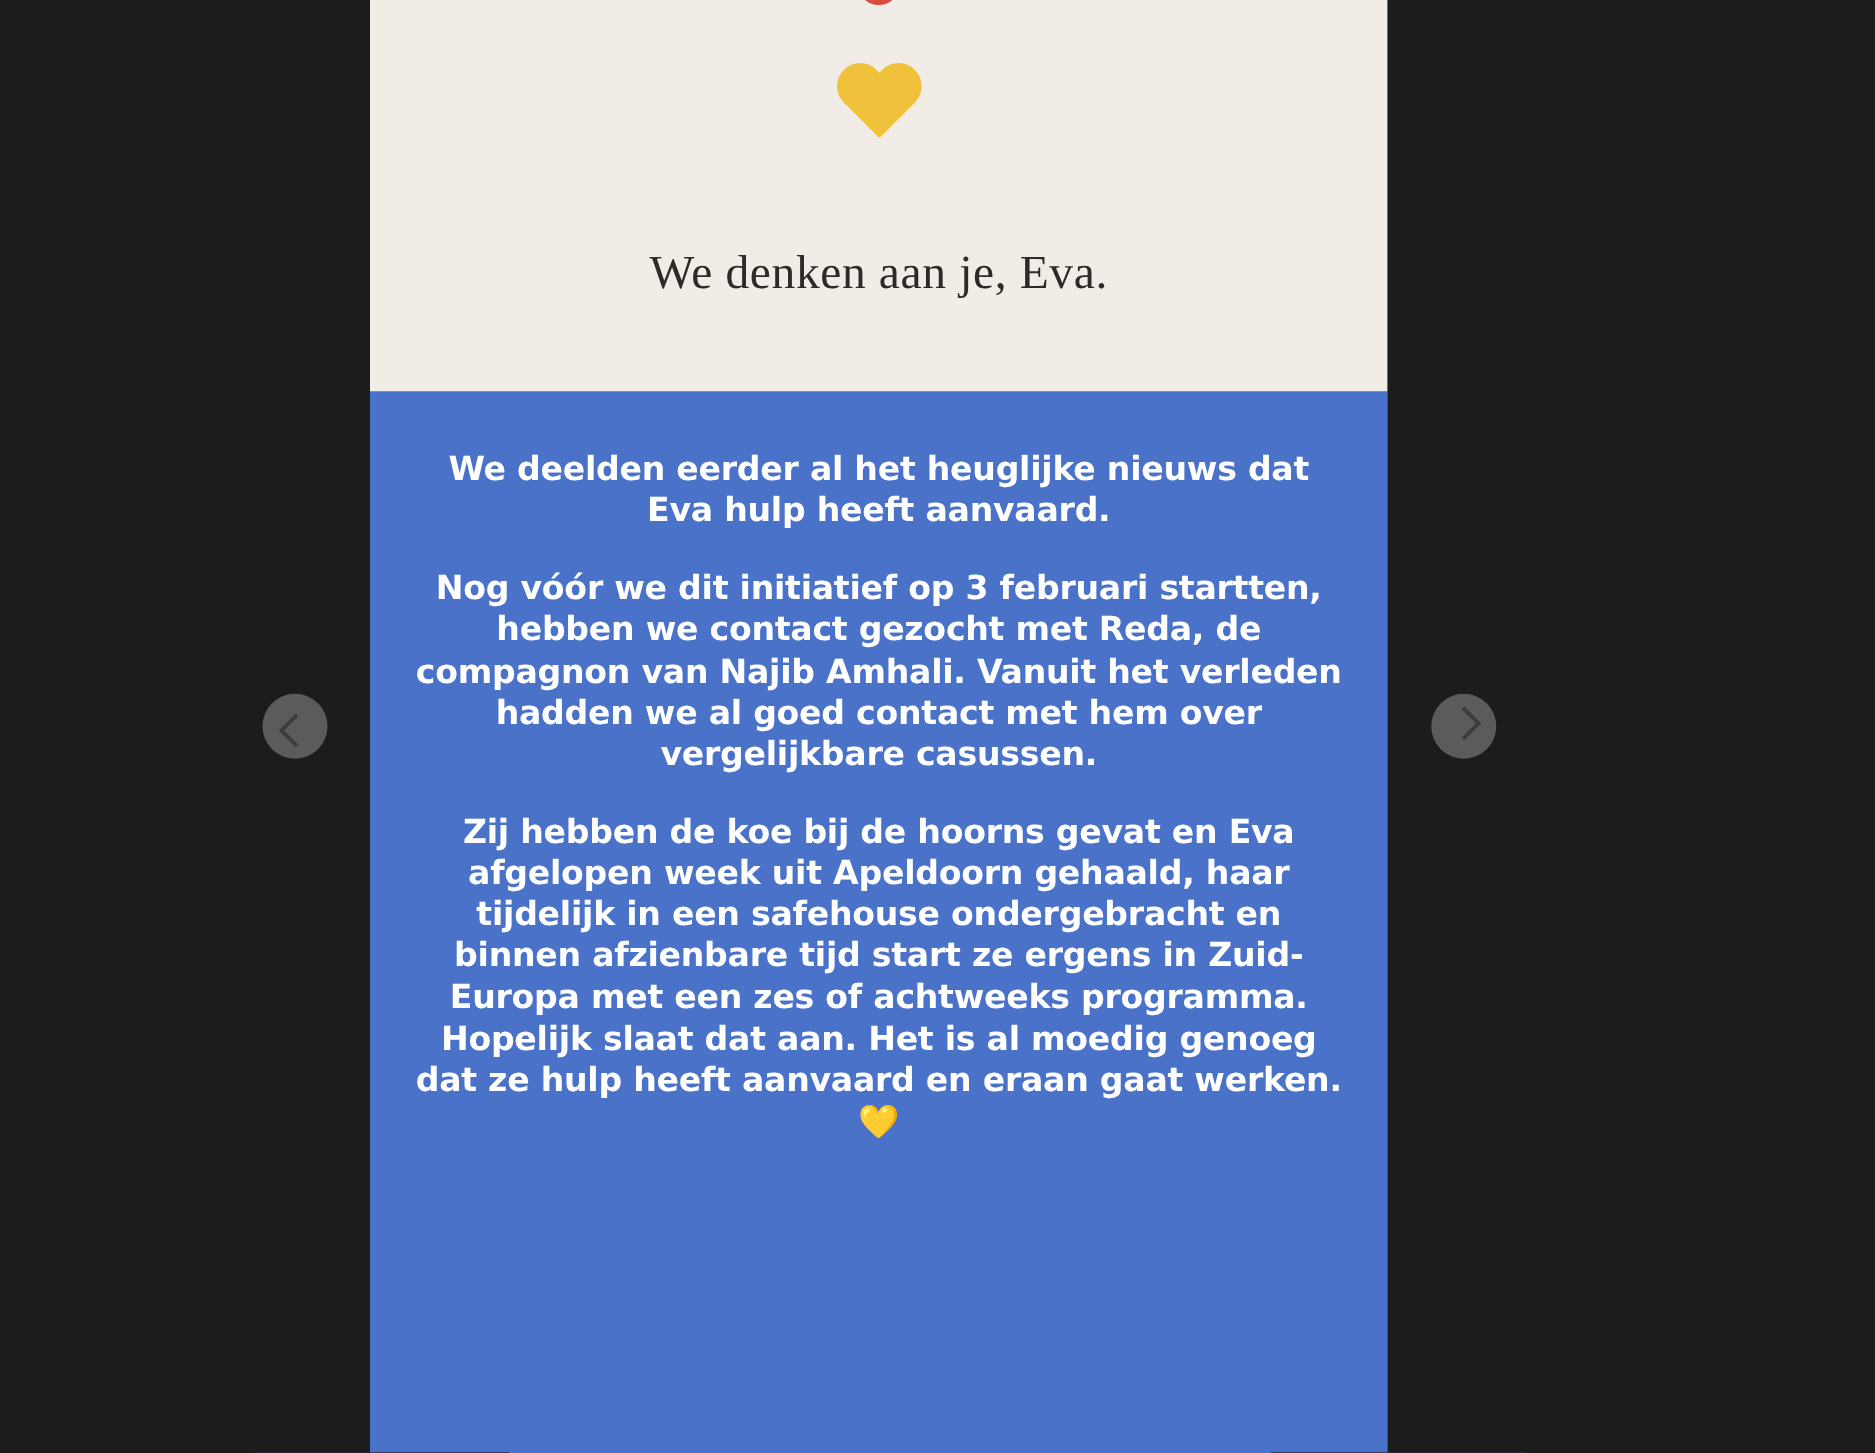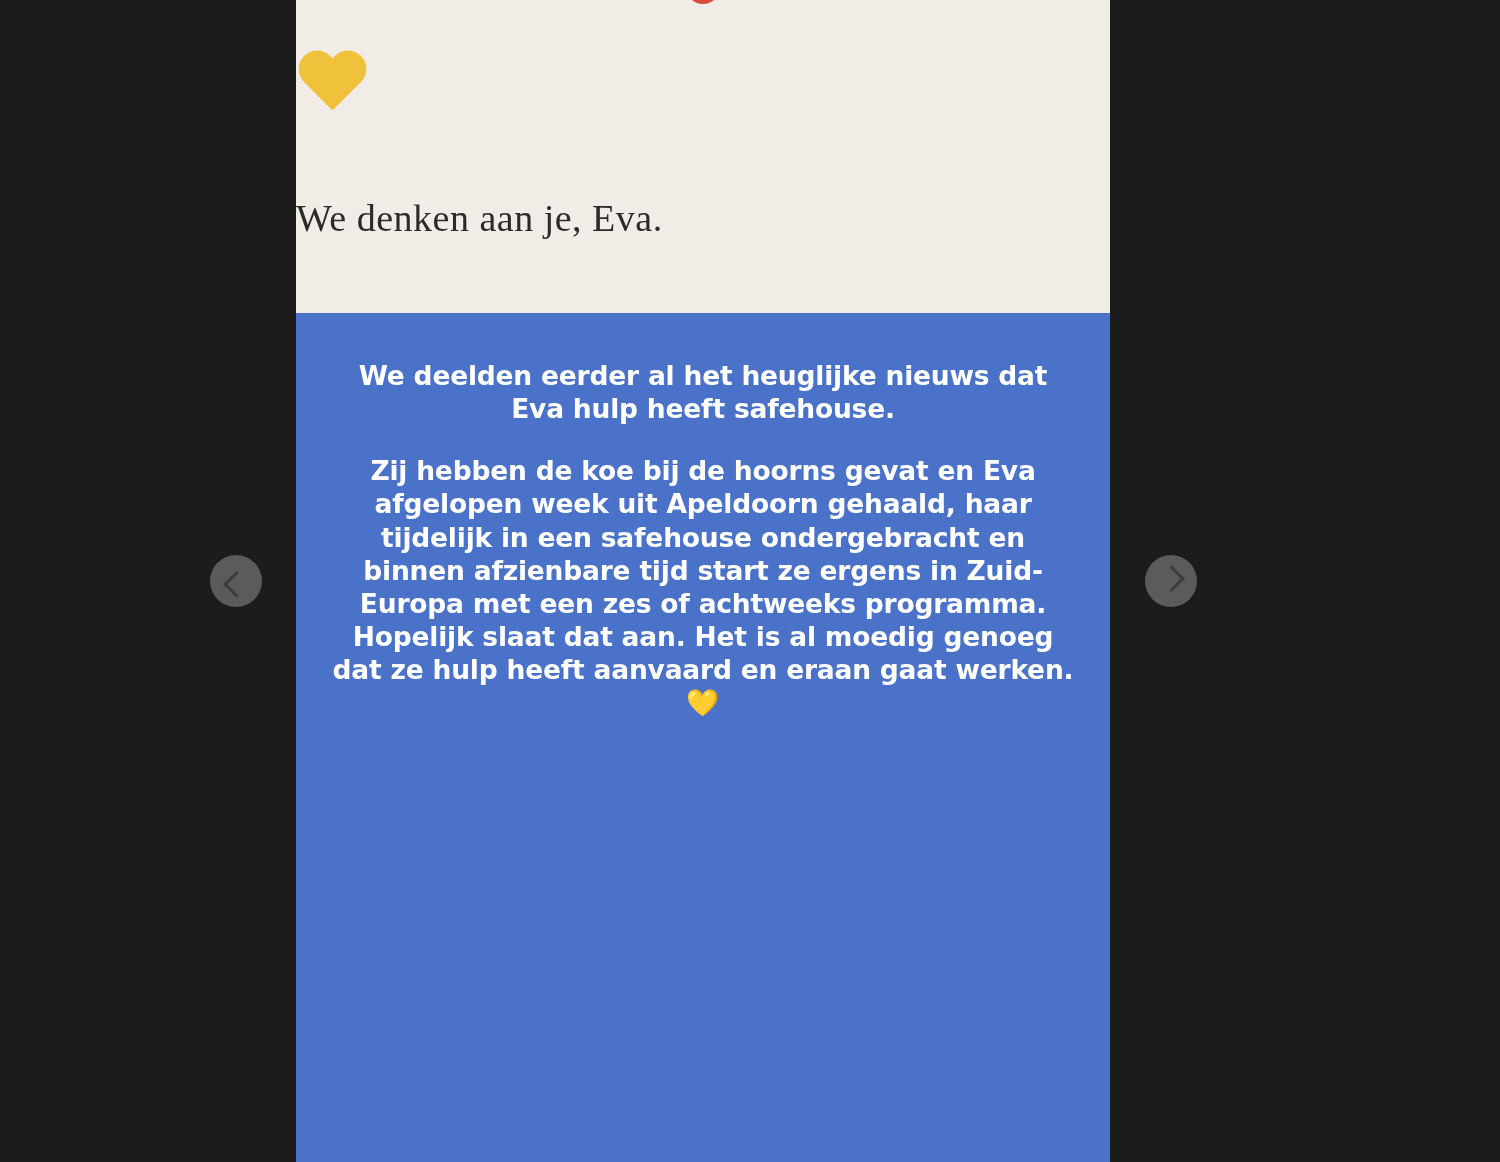"We denken aan je, Eva." .story-top { align-items: flex-start -> center }
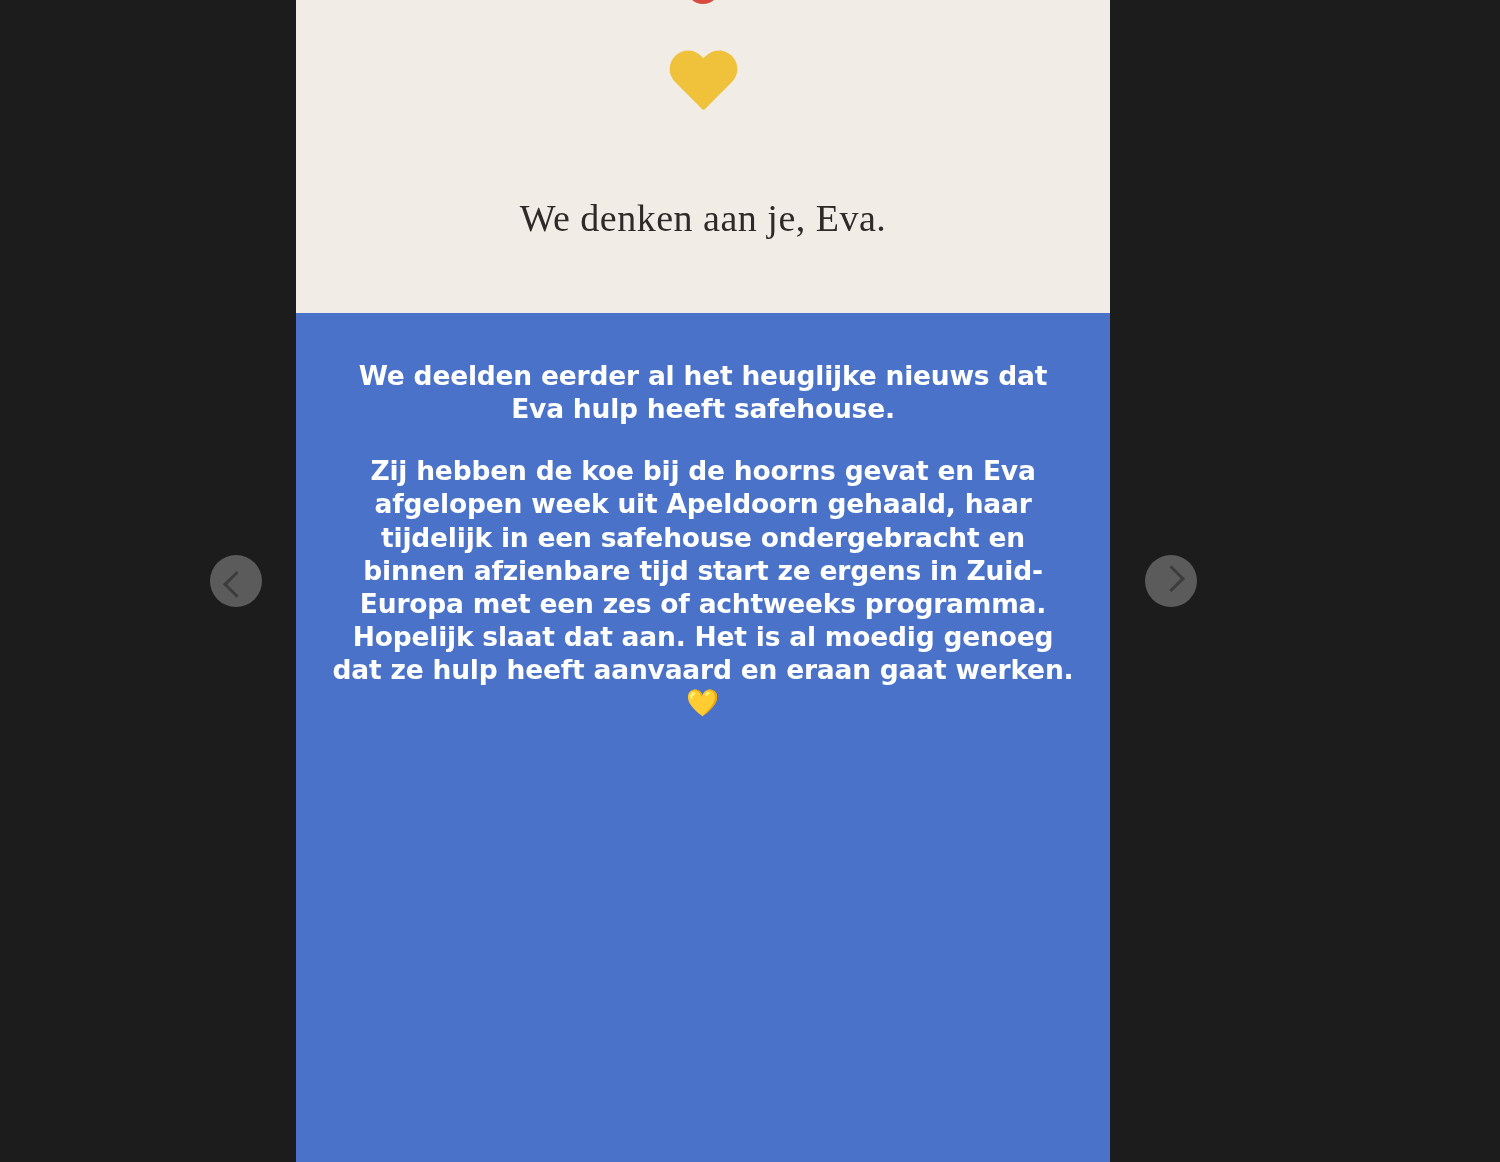"We deelden eerder al het" p.para { text: safehouse -> aanvaard }
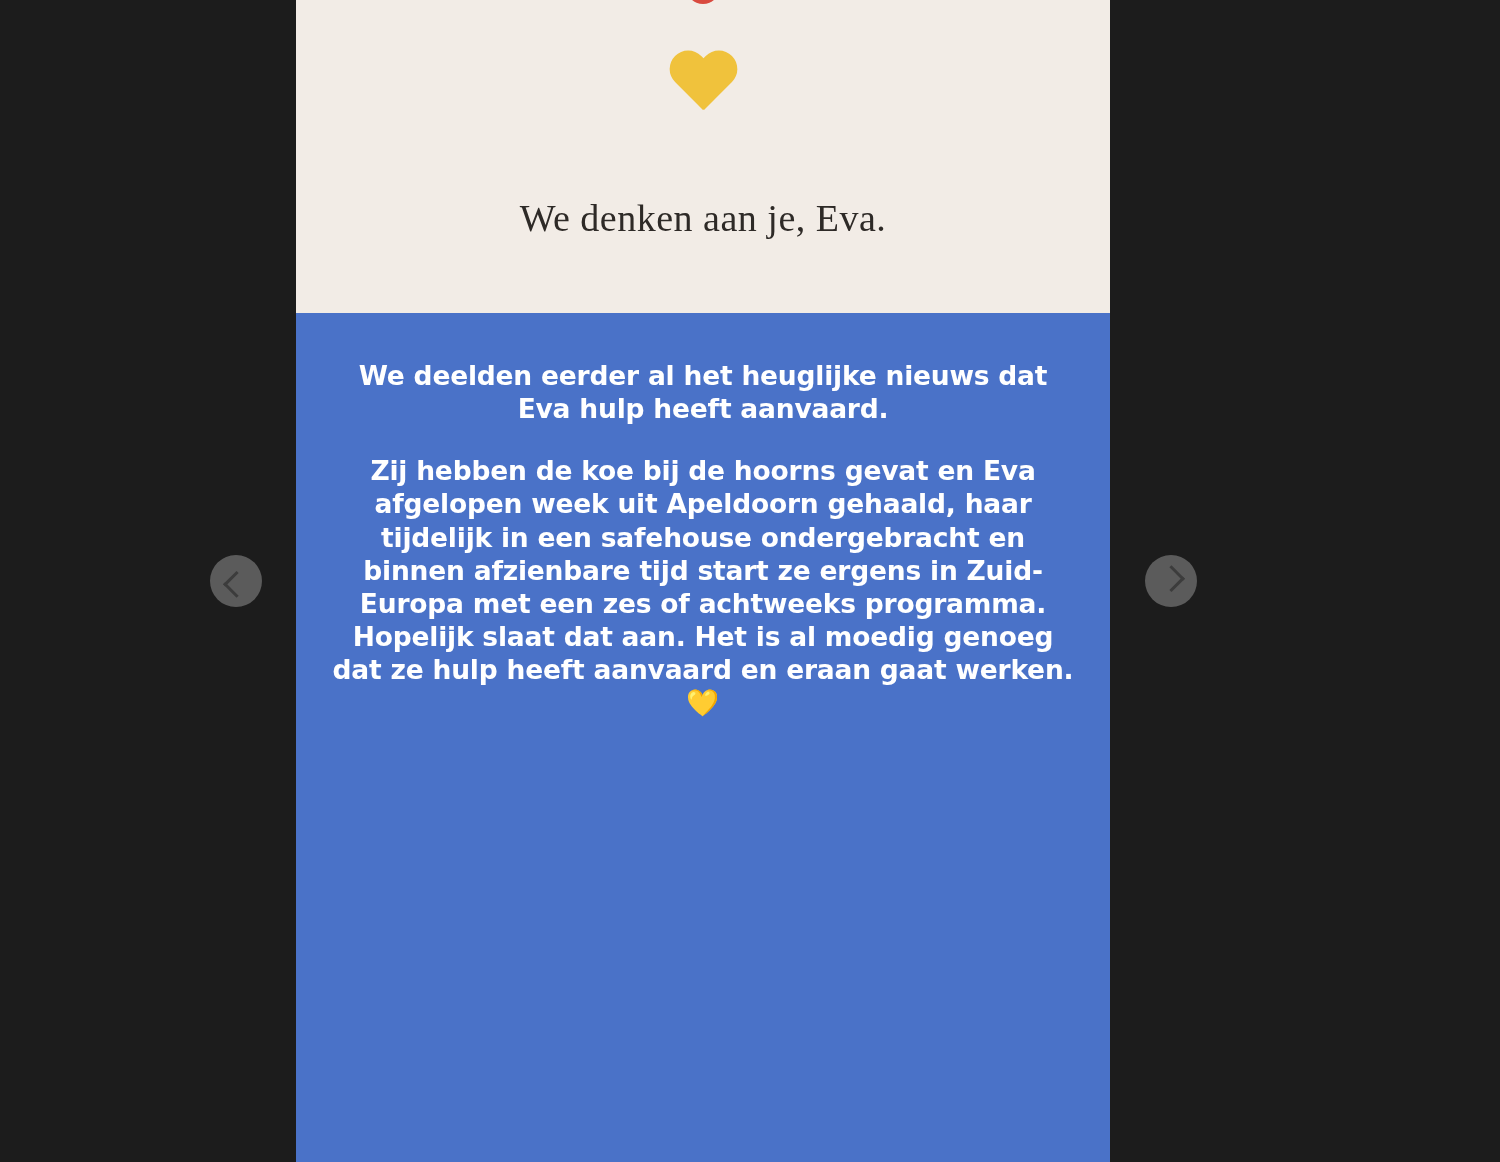"Nog vóór we dit initiatief" p.para { html: none -> <p>Nog vóór we dit initiatief op 3 februari startten, hebben we contact gezocht met Reda, de compagnon van Najib Amhali. Vanuit het verleden hadden we al goed contact met hem over vergelijkbare casussen.</p> }
